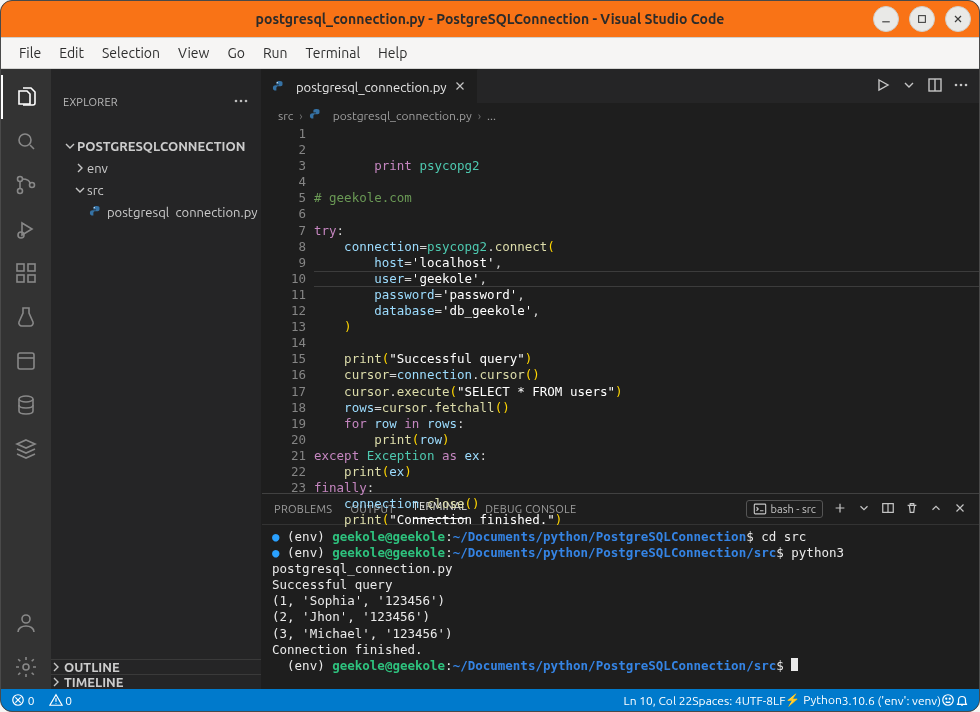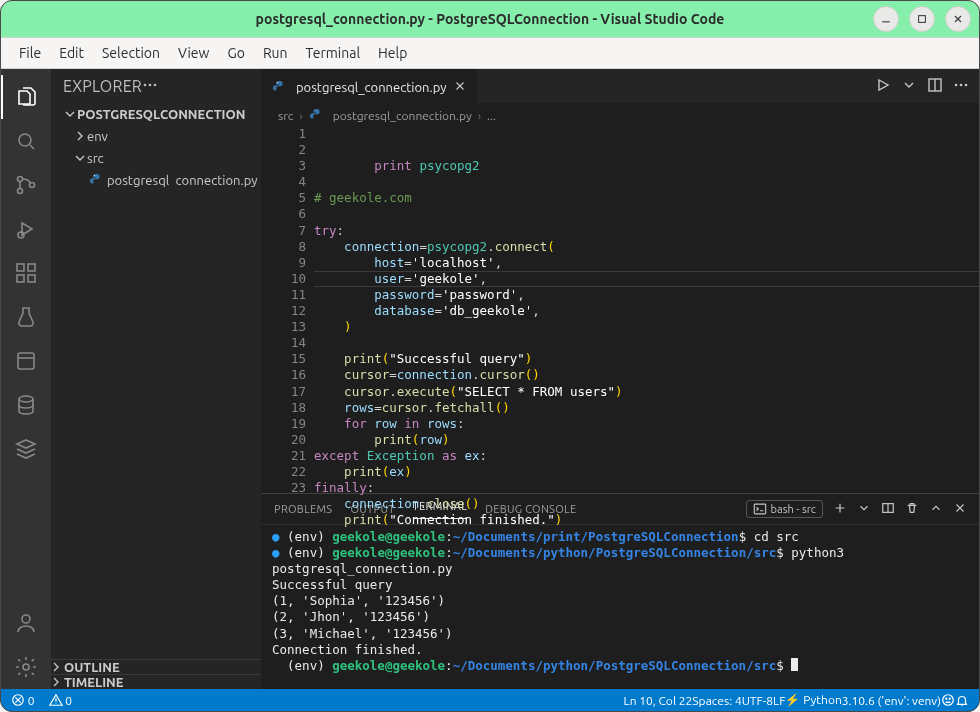"postgresql_connection.py -" .titlebar { background: #86efac -> #f97316 }
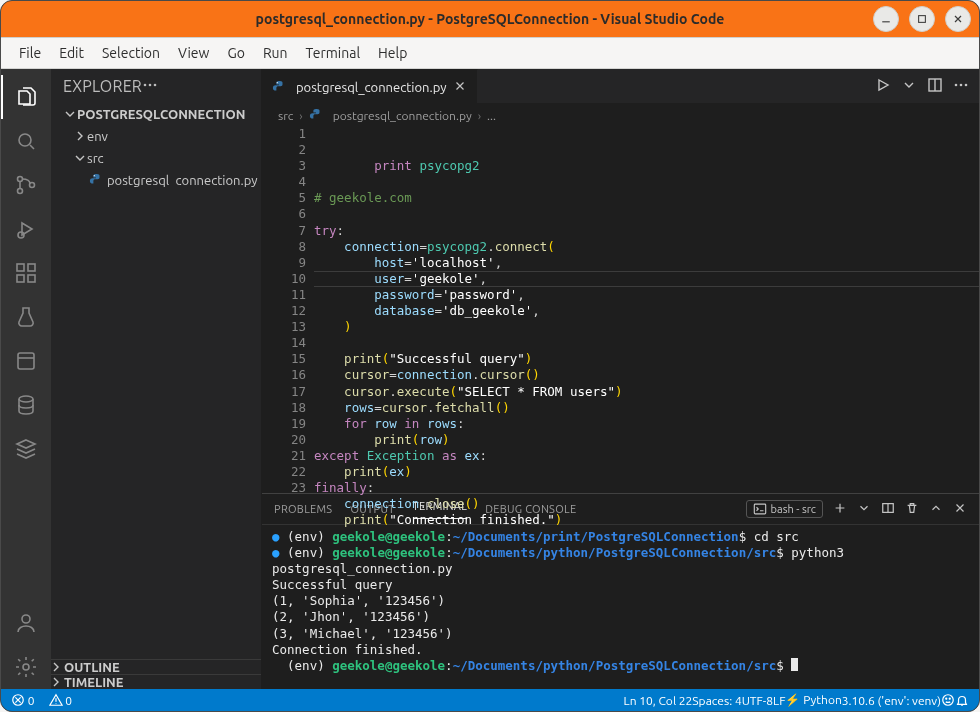"EXPLORER" .sidebar-header { font-size: 16px -> 11px; justify-content: none -> space-between; padding: 0 12px -> 16px 12px }
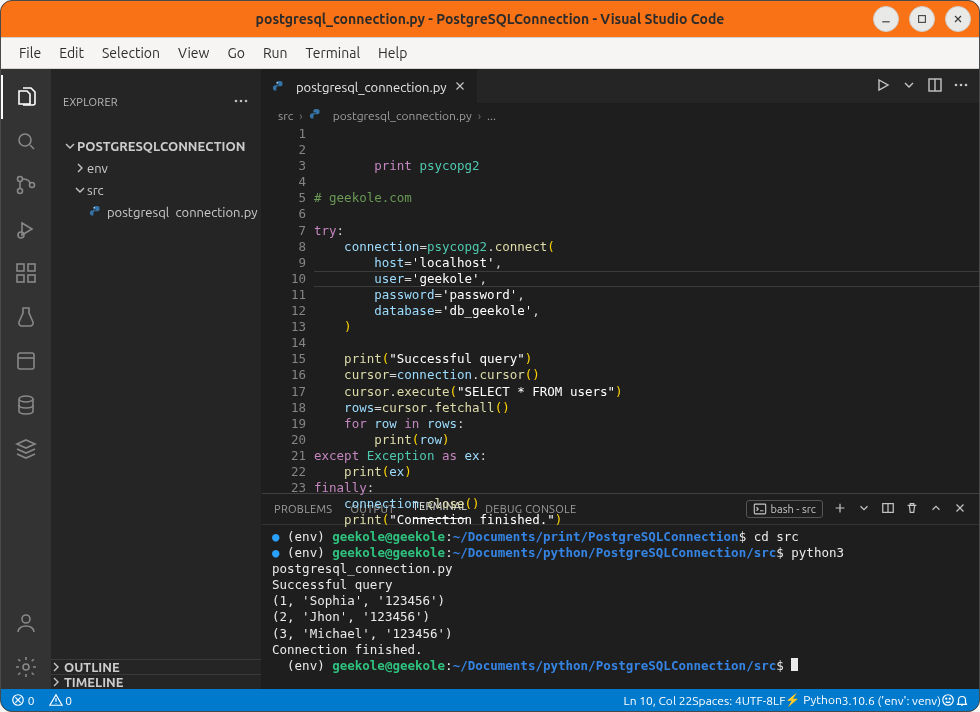"~/Documents/print/PostgreSQLConnection" span.path { text: /Documents/print/PostgreSQLConnection -> /Documents/python/PostgreSQLConnection }
